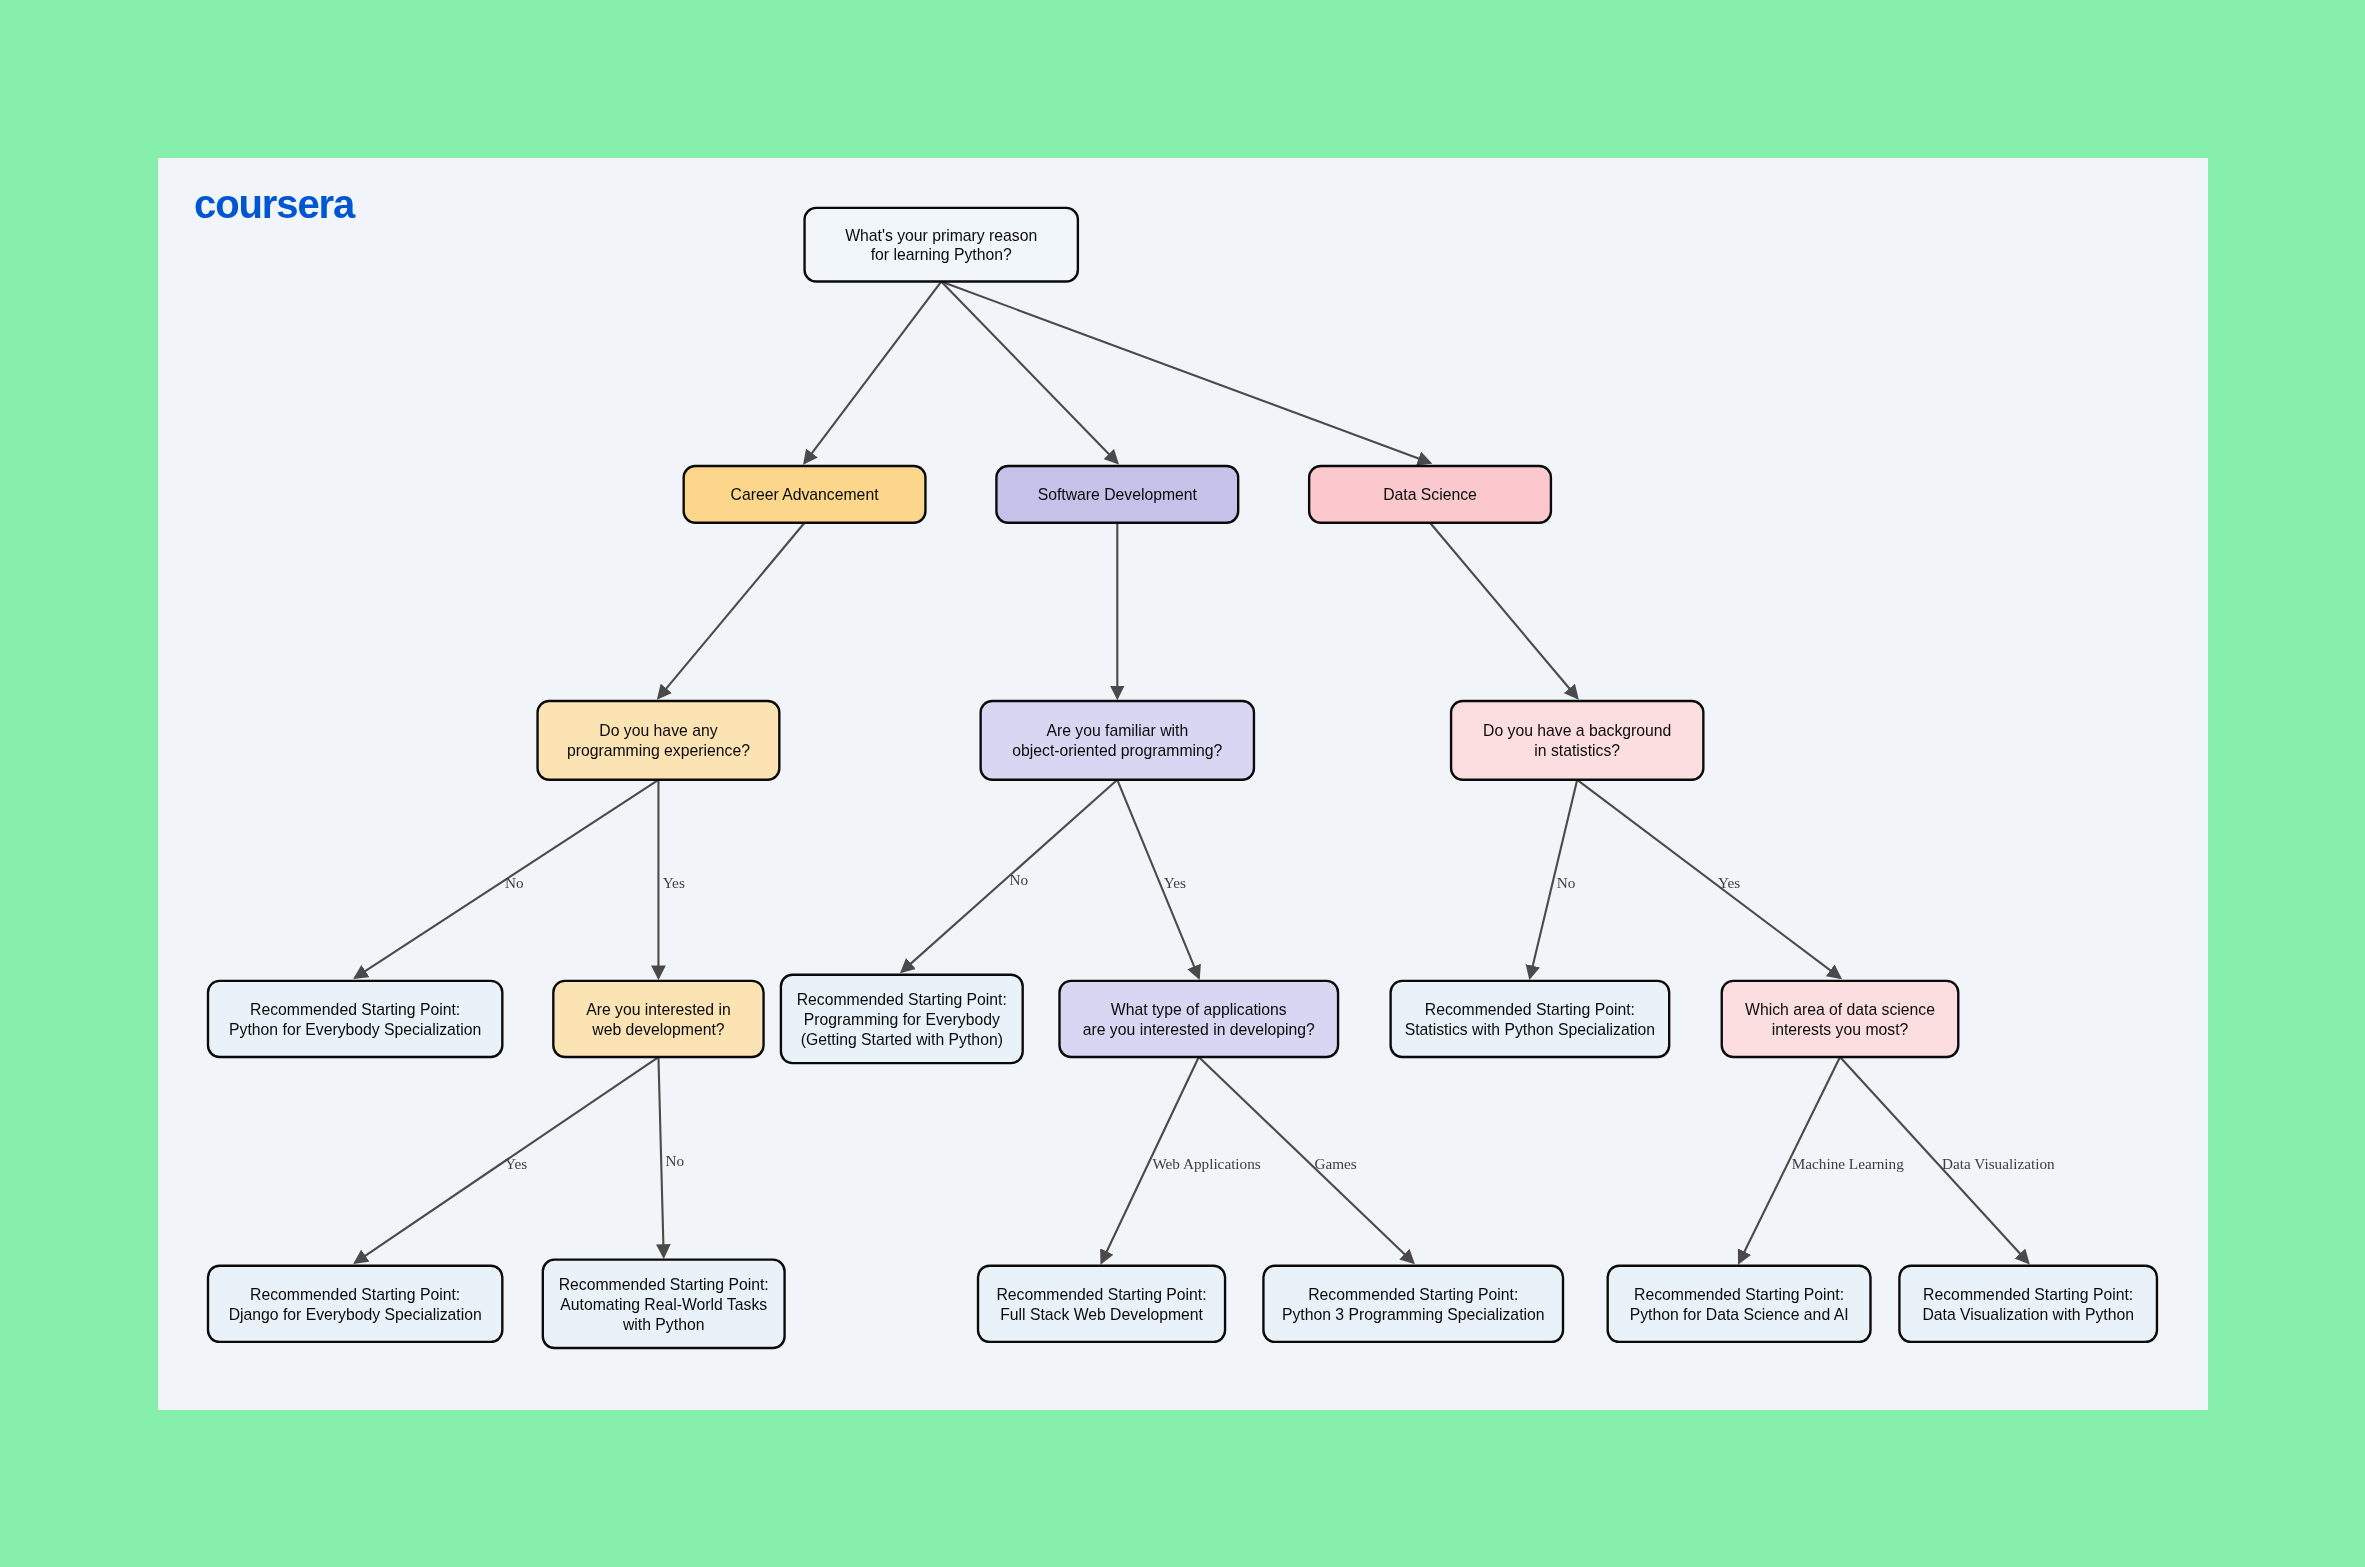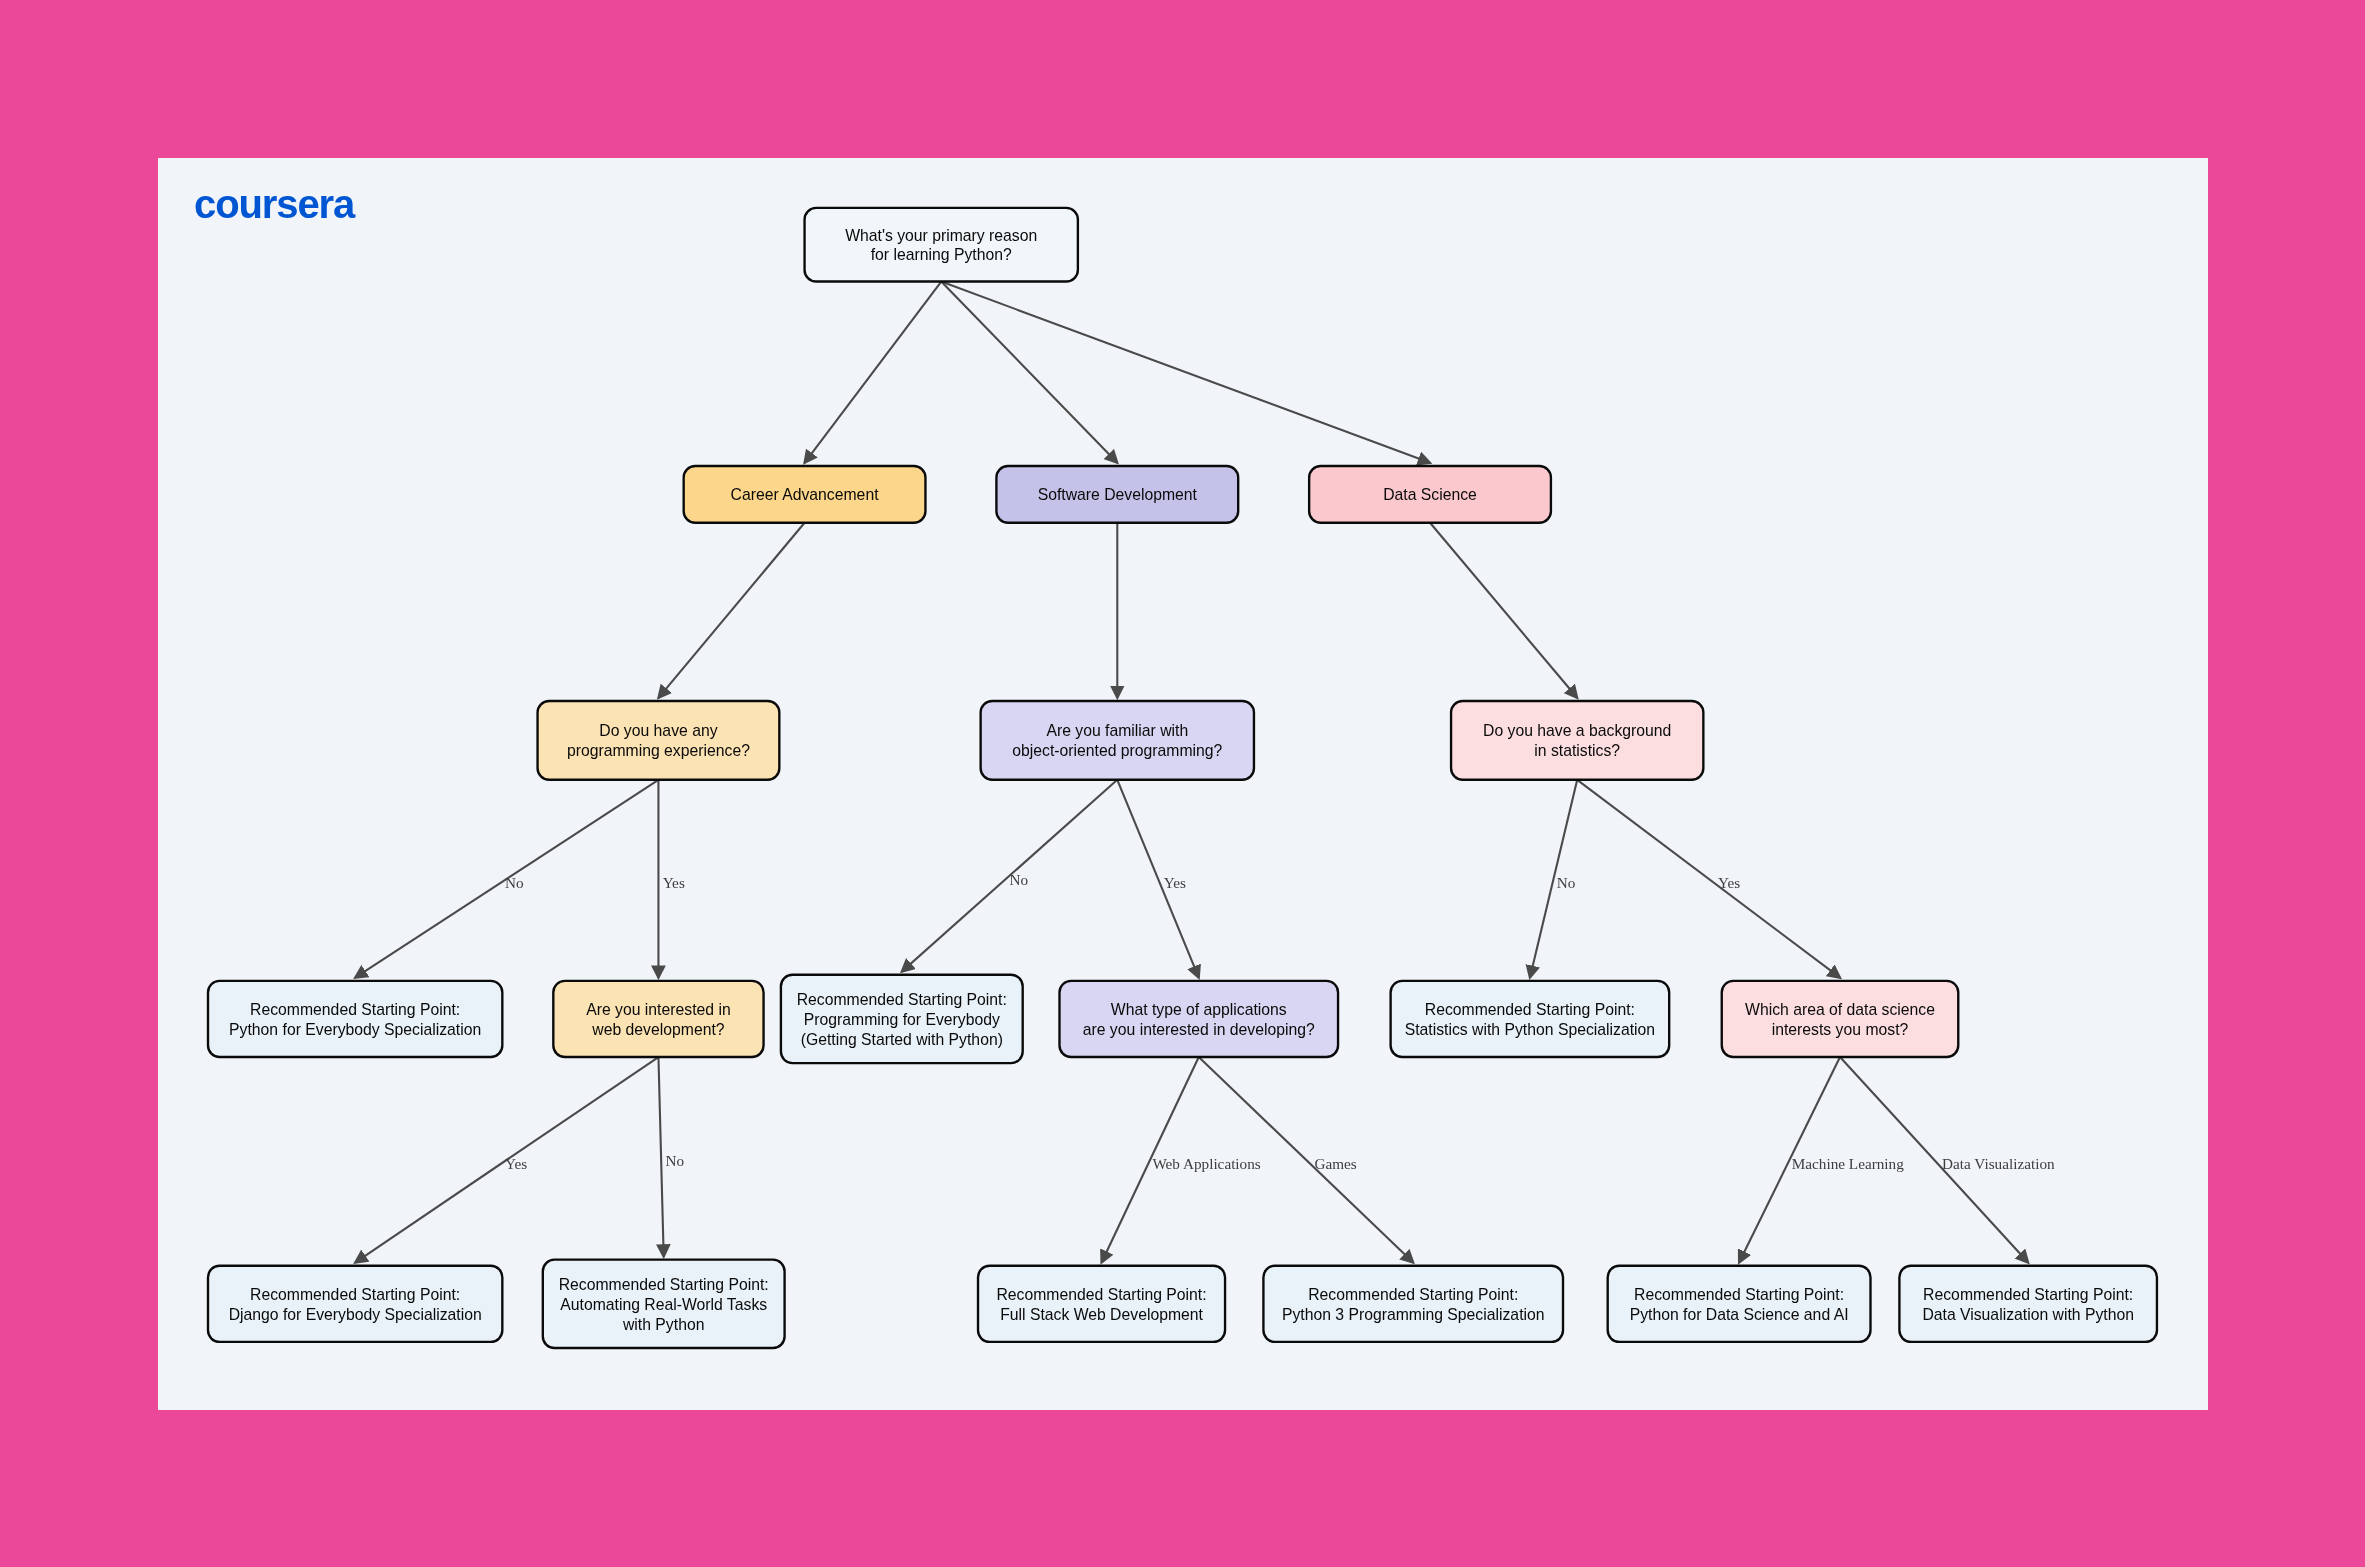"coursera" #stage { background: #ec4899 -> #86efac }
